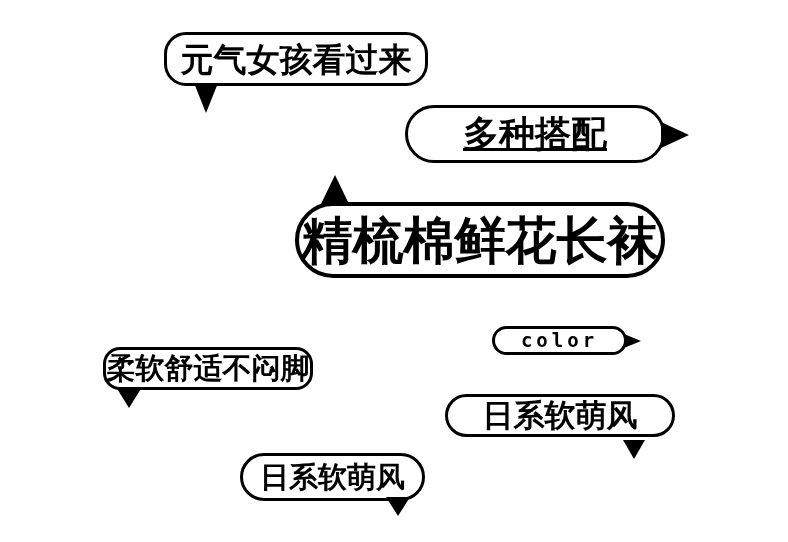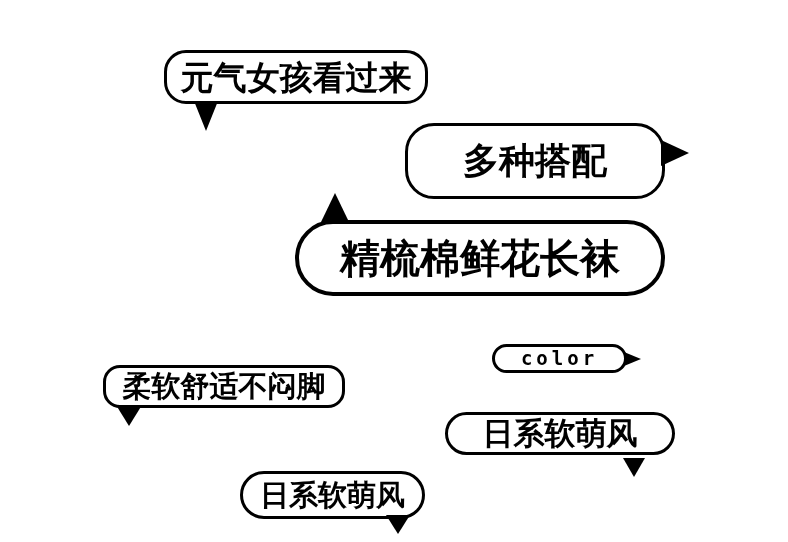"元气女孩看过来" .bubble { margin-top: 18px -> none }
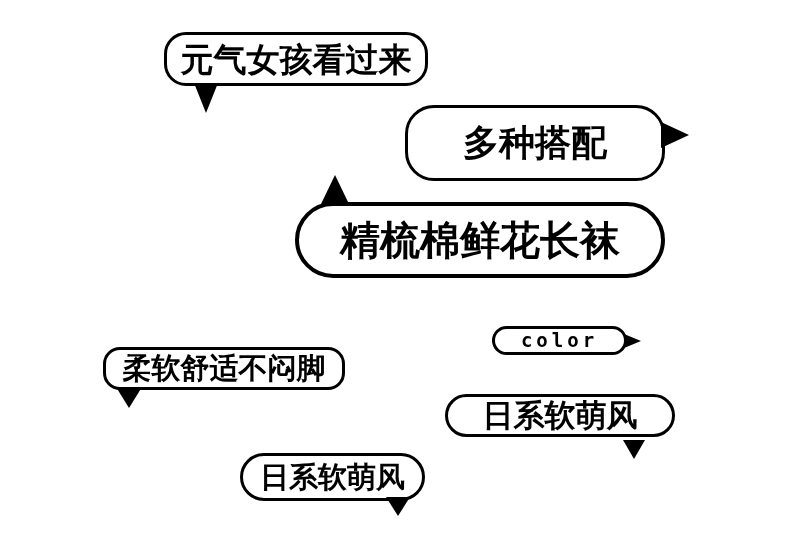"多种搭配" .b-versatile { height: 76px -> 58px; text-decoration: none -> underline }
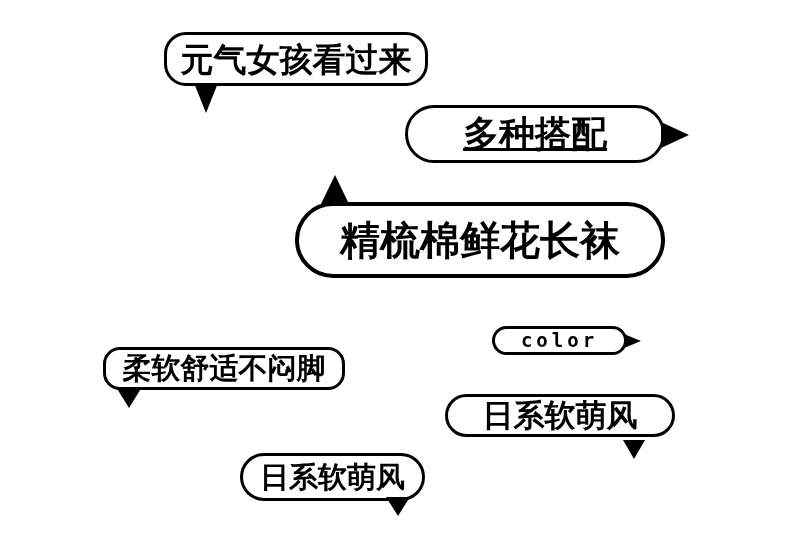"精梳棉鲜花长袜" .b-title .bubble-text { font-size: 40px -> 51px }
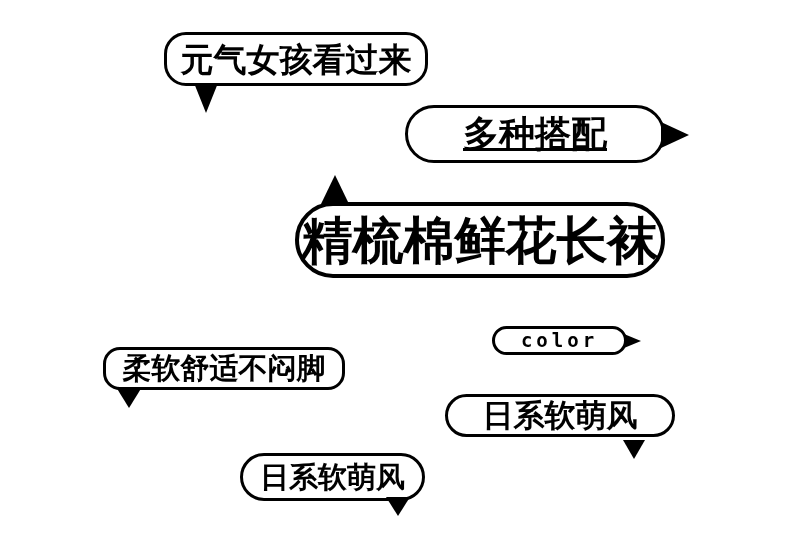"柔软舒适不闷脚" .b-soft { width: 242px -> 210px }
